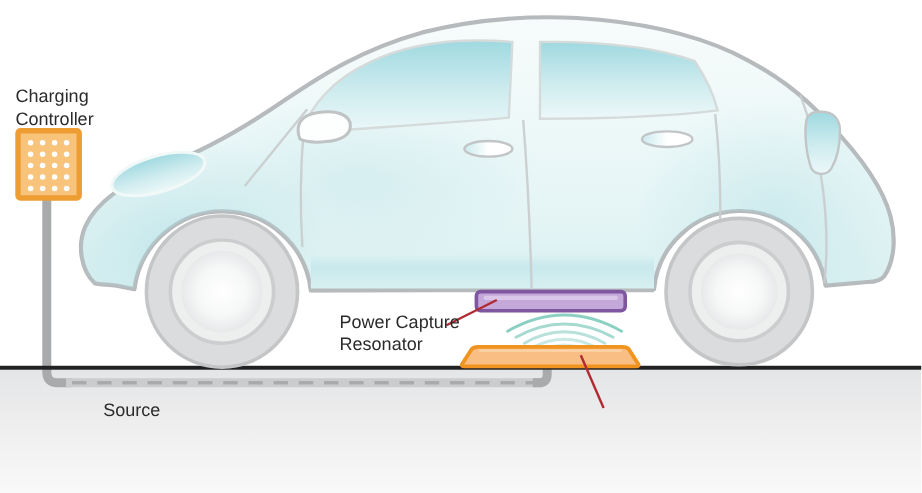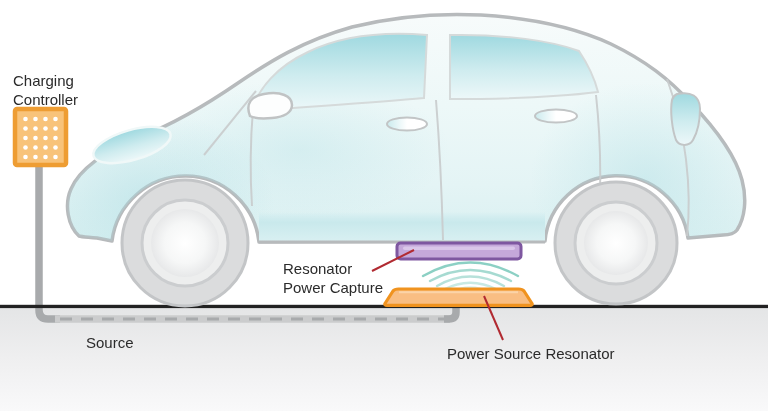"Resonator" div { order: before "Power Capture" -> after "Power Capture" }
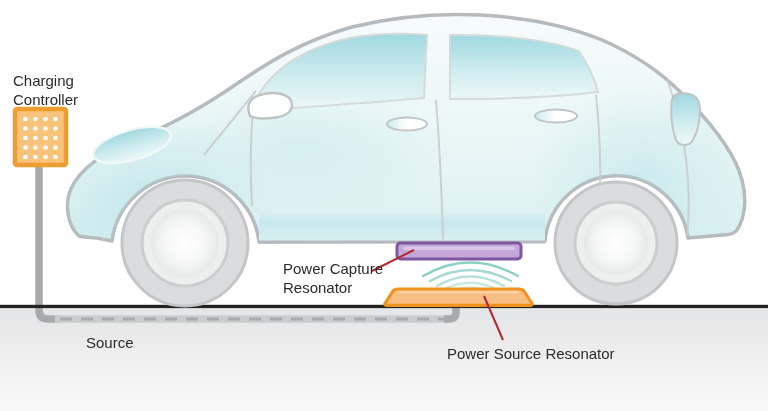"Power Source Resonator" div.lbl { html: <div>Power Source Resonator</div> -> none }
